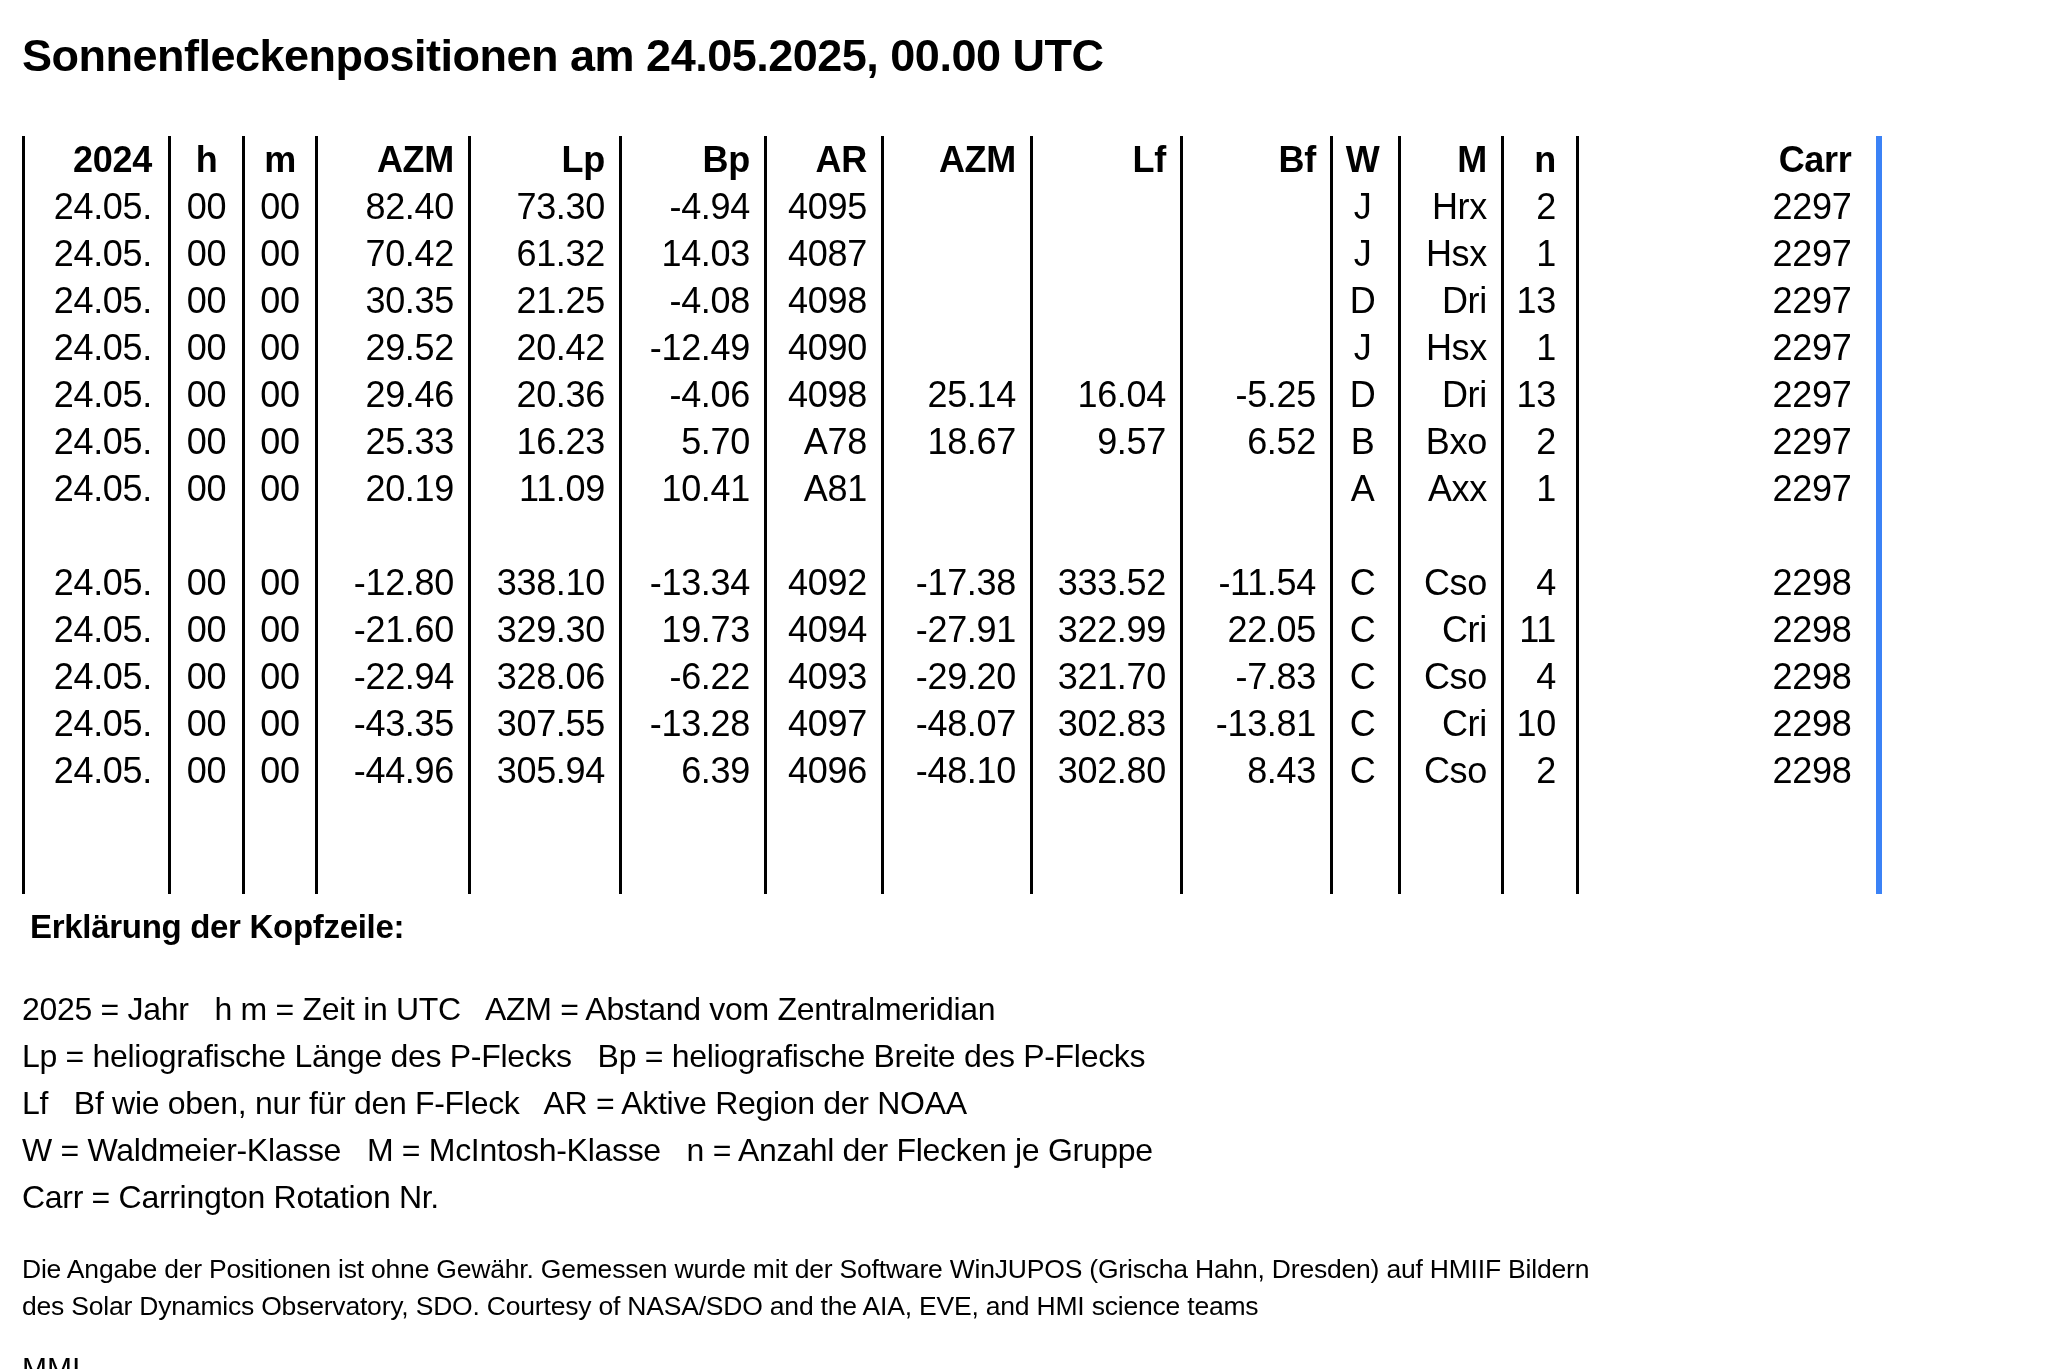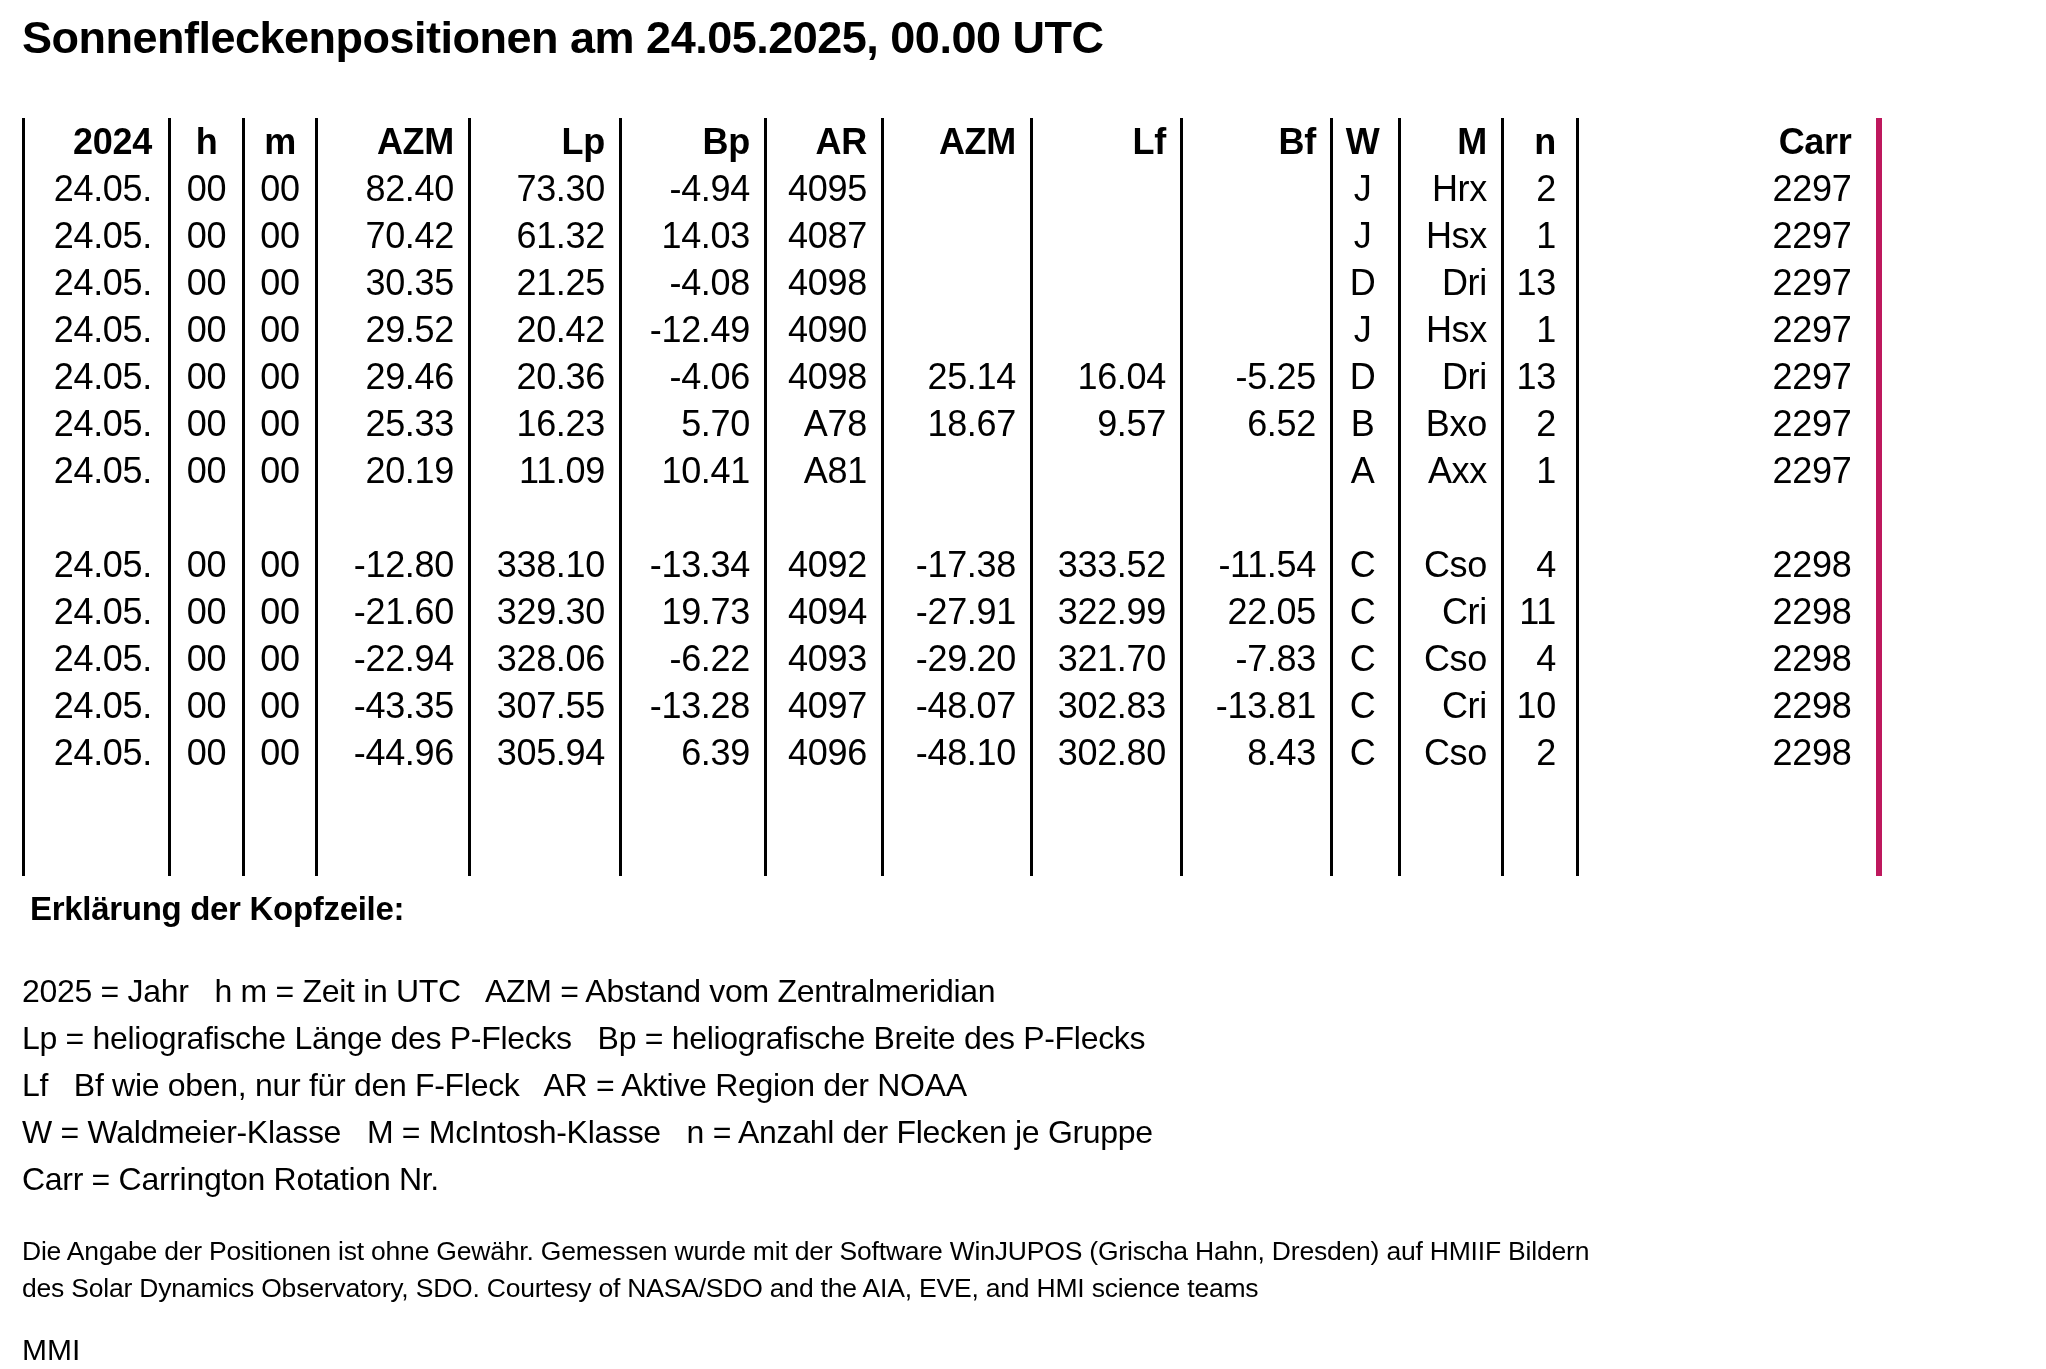"Sonnenfleckenpositionen am 24.05.2025," .page { padding: 12px 16px 0 22px -> 30px 16px 0 22px }
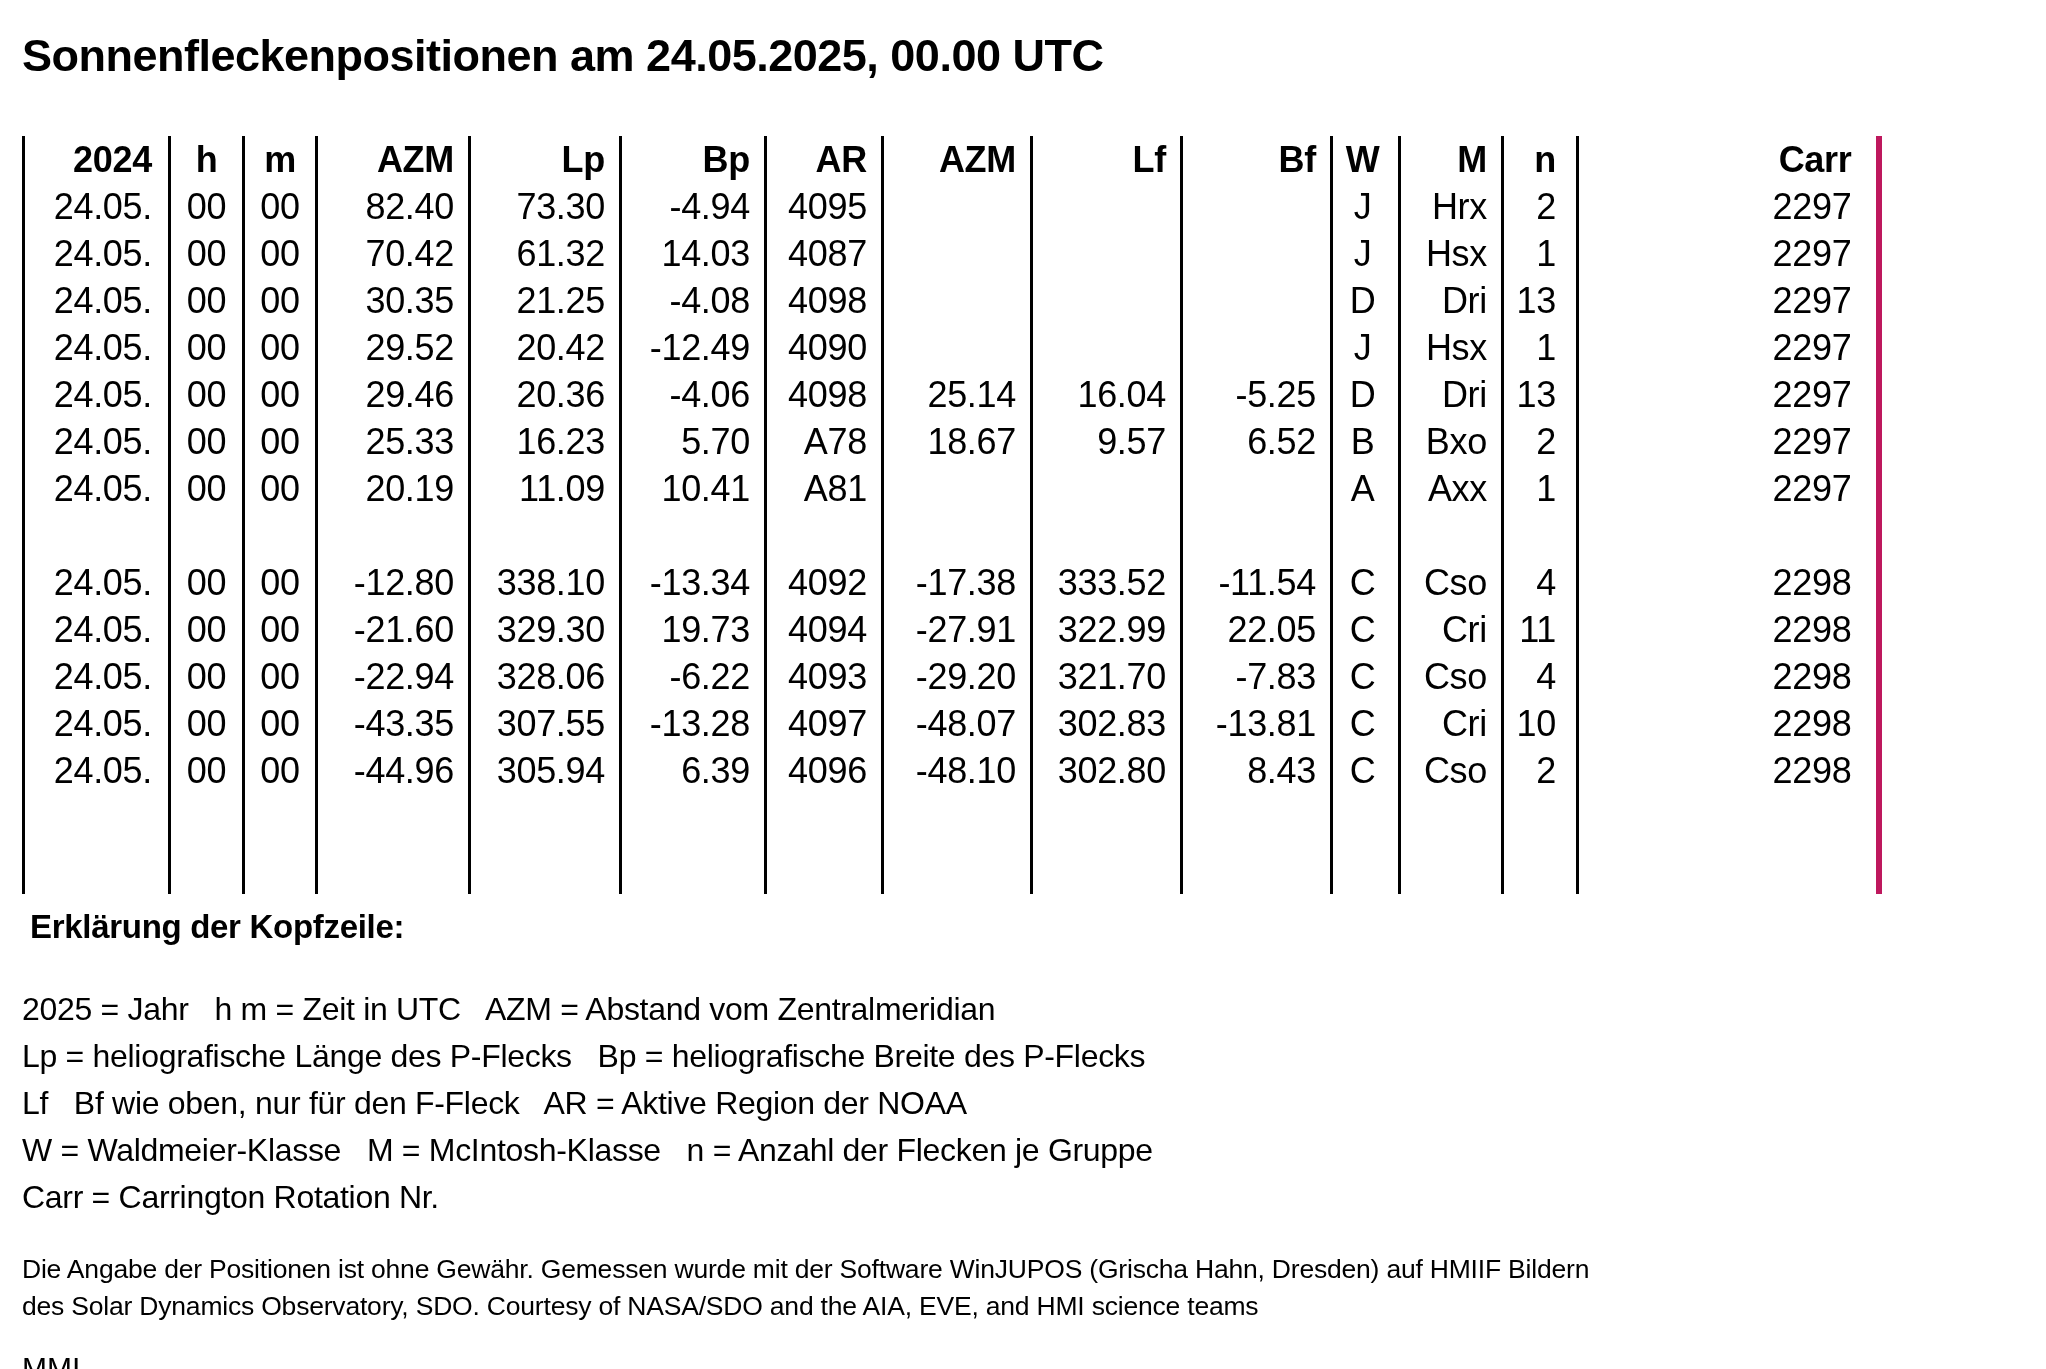"Carr" table.sunspots th:last-child, table.sunspots td:last-child { border-right: 6px solid #be185d -> 6px solid #3b82f6 }
